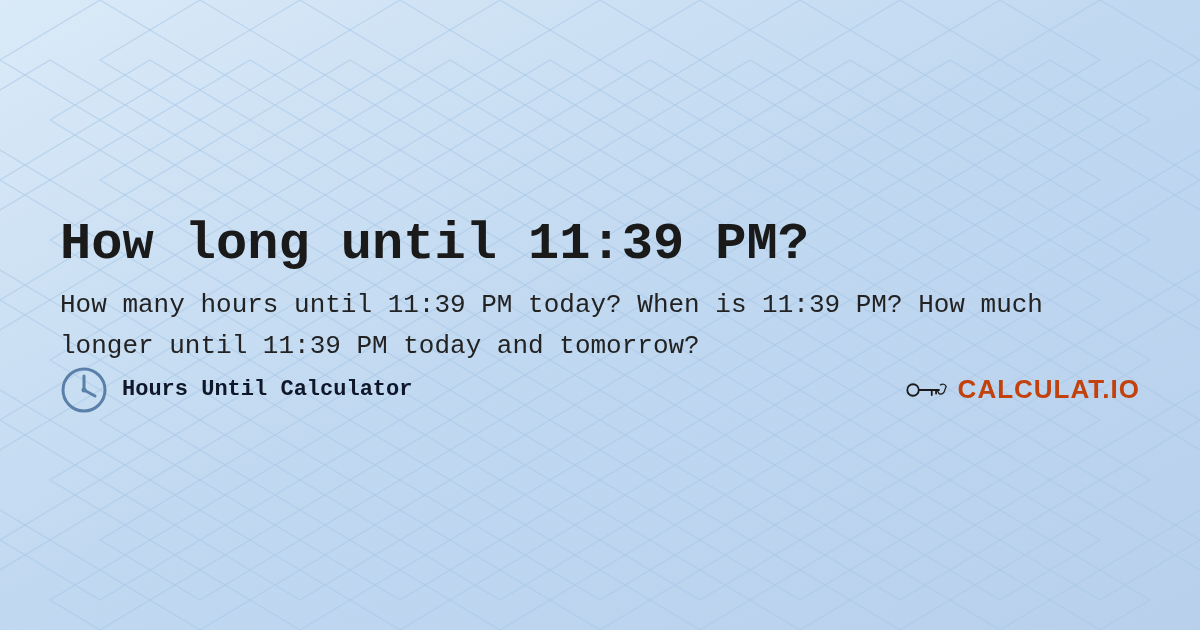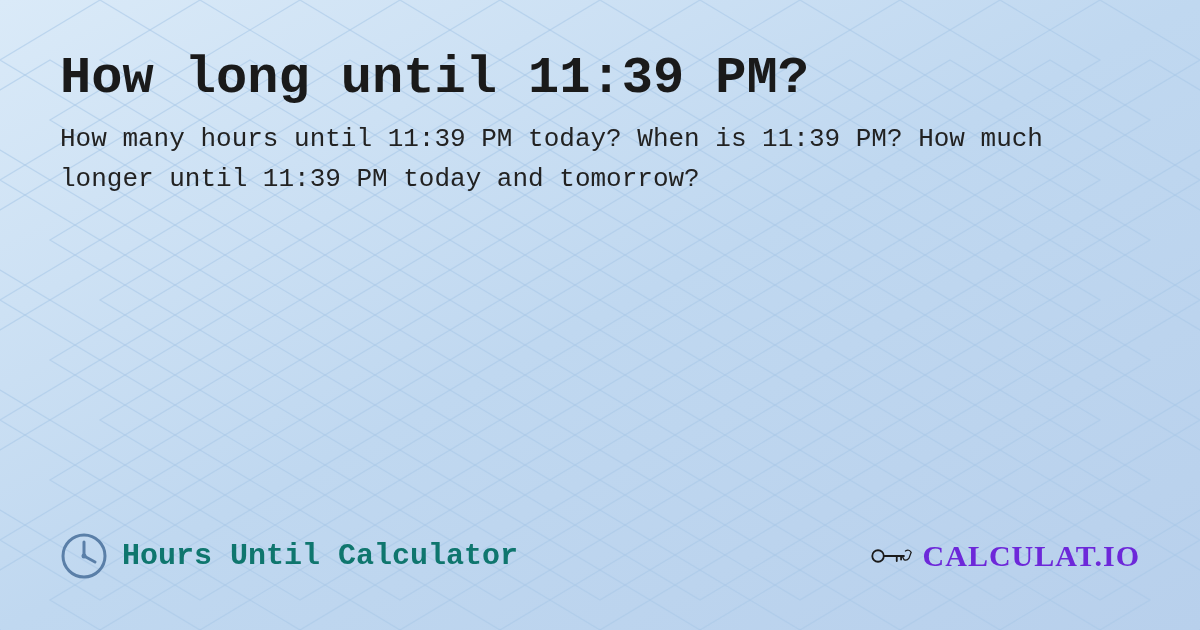"How long until 11:39 PM?" .content { justify-content: space-between -> center }
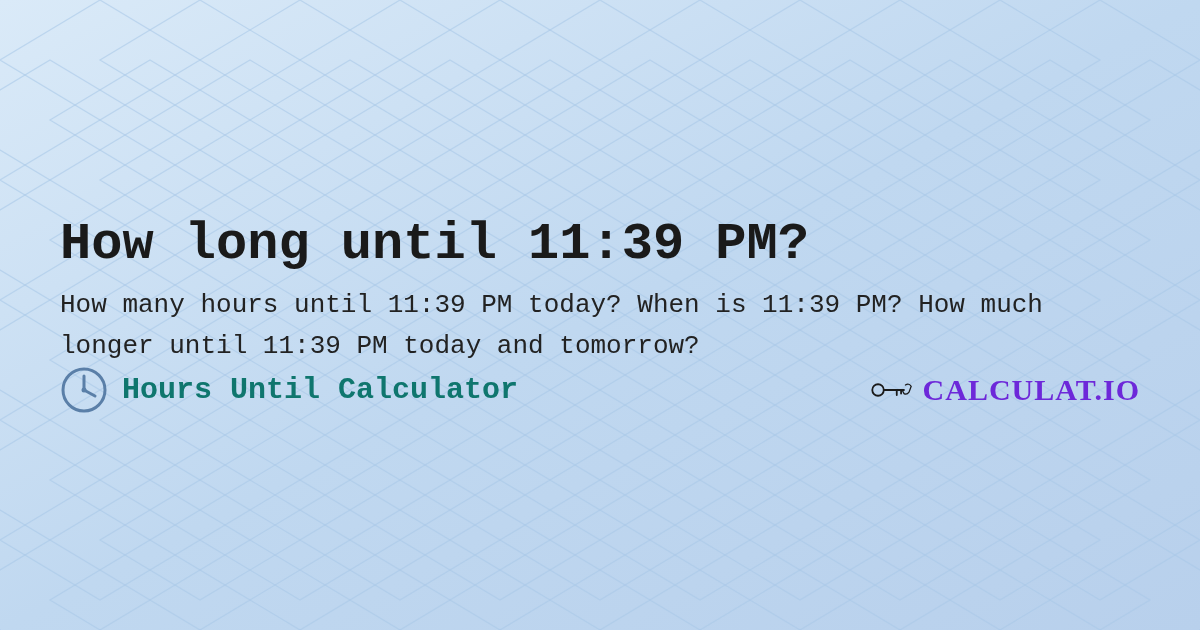"Hours Until Calculator" .footer-brand-left { color: #0f766e -> #0f172a; font-size: 30px -> 22px }
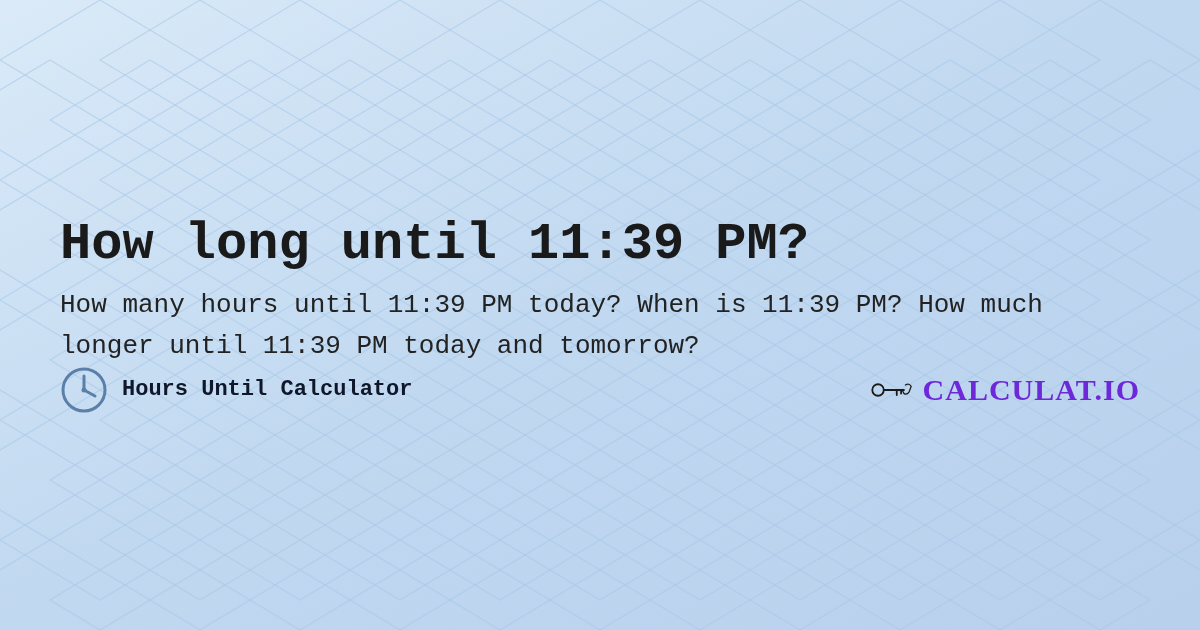"CALCULAT.IO" .footer-brand-right { color: #6d28d9 -> #c2410c; font-family: Liberation Serif, serif -> Liberation Sans, sans-serif; font-size: 30px -> 26px }
